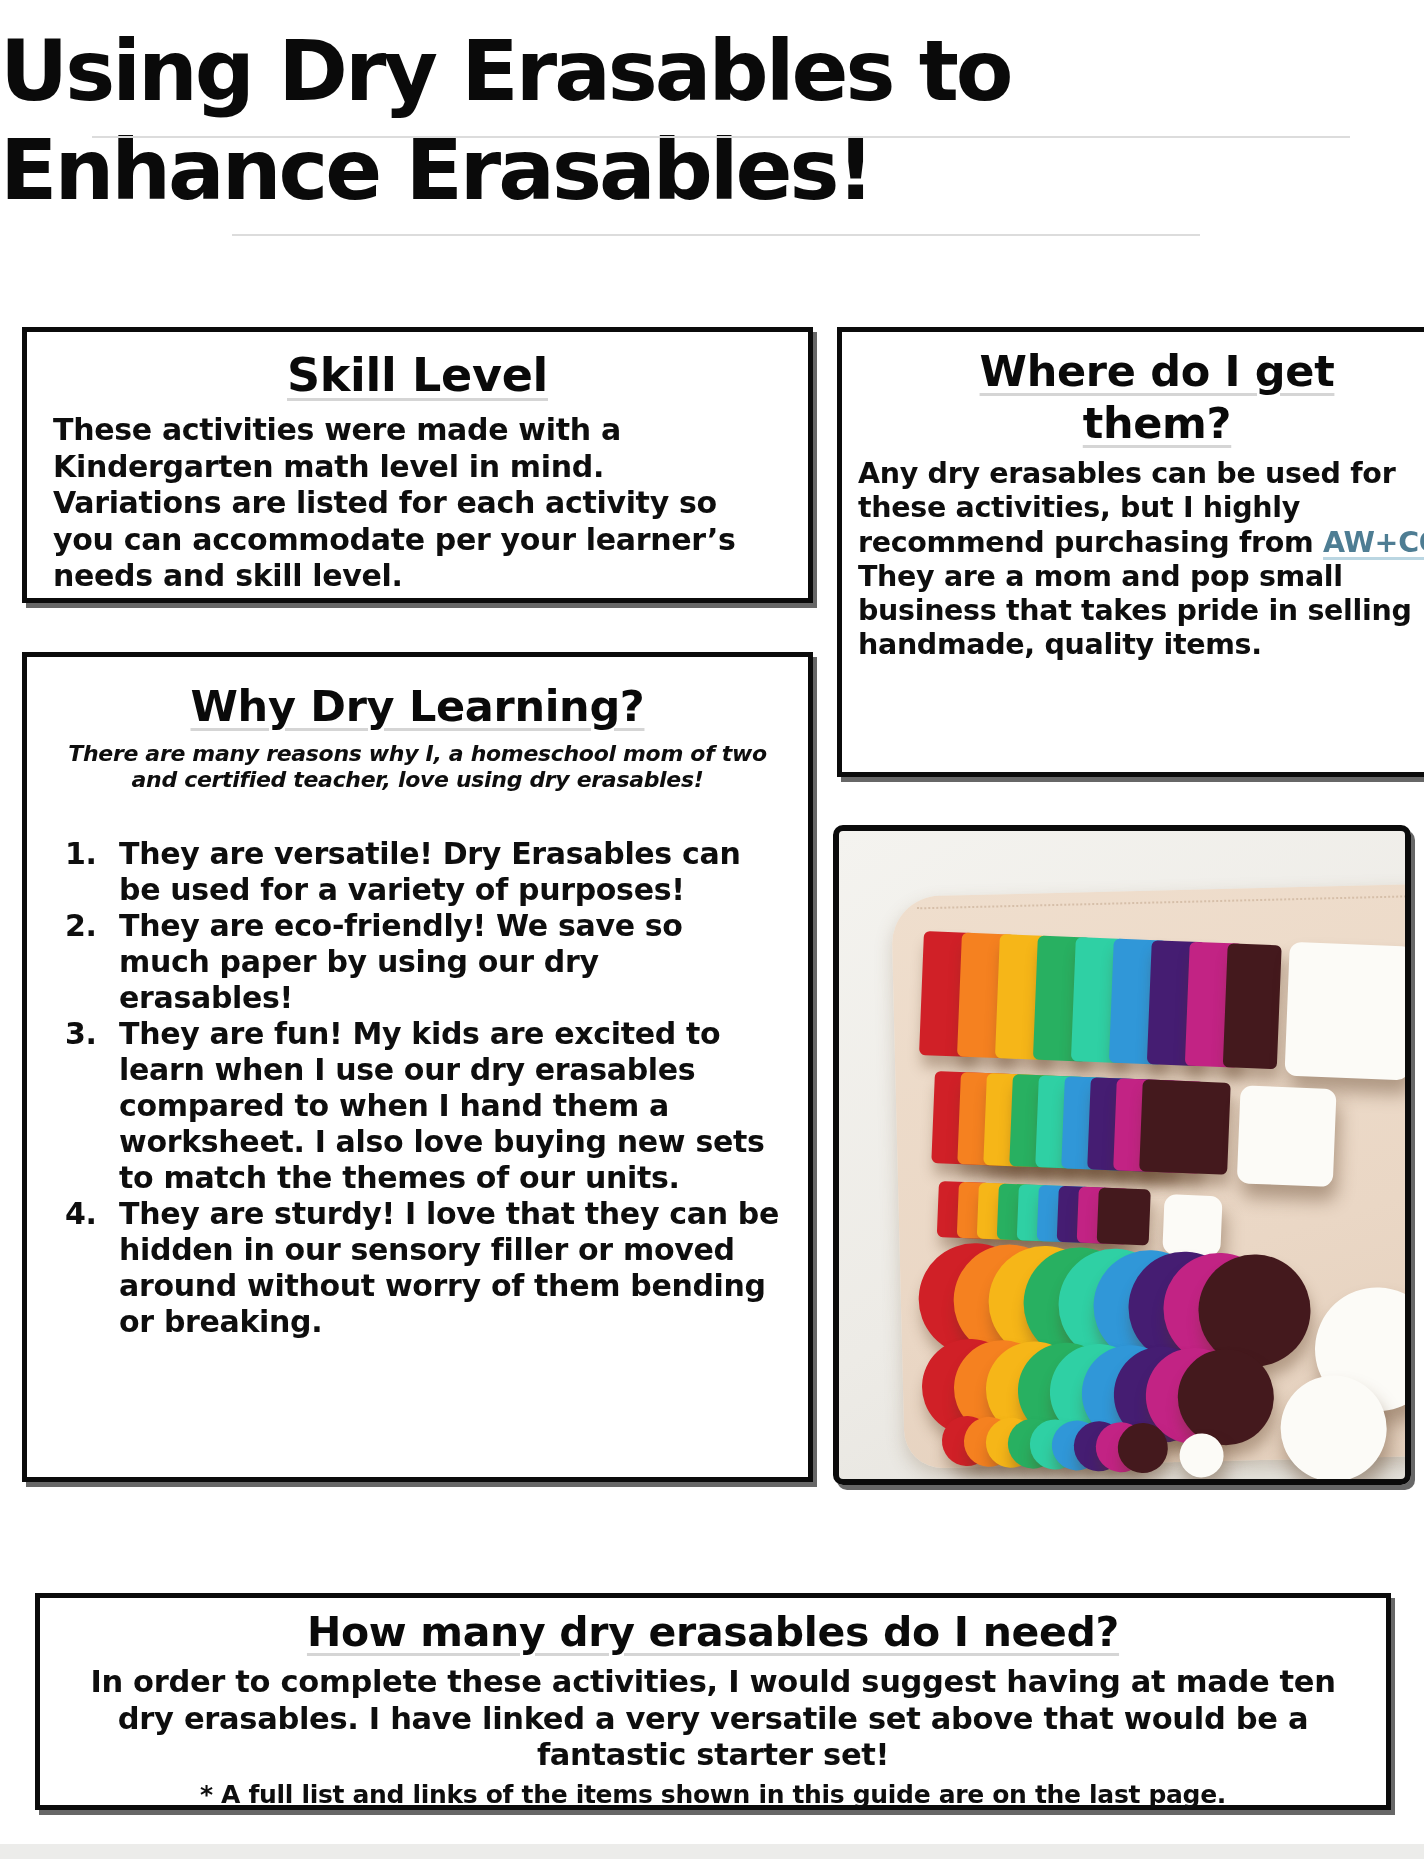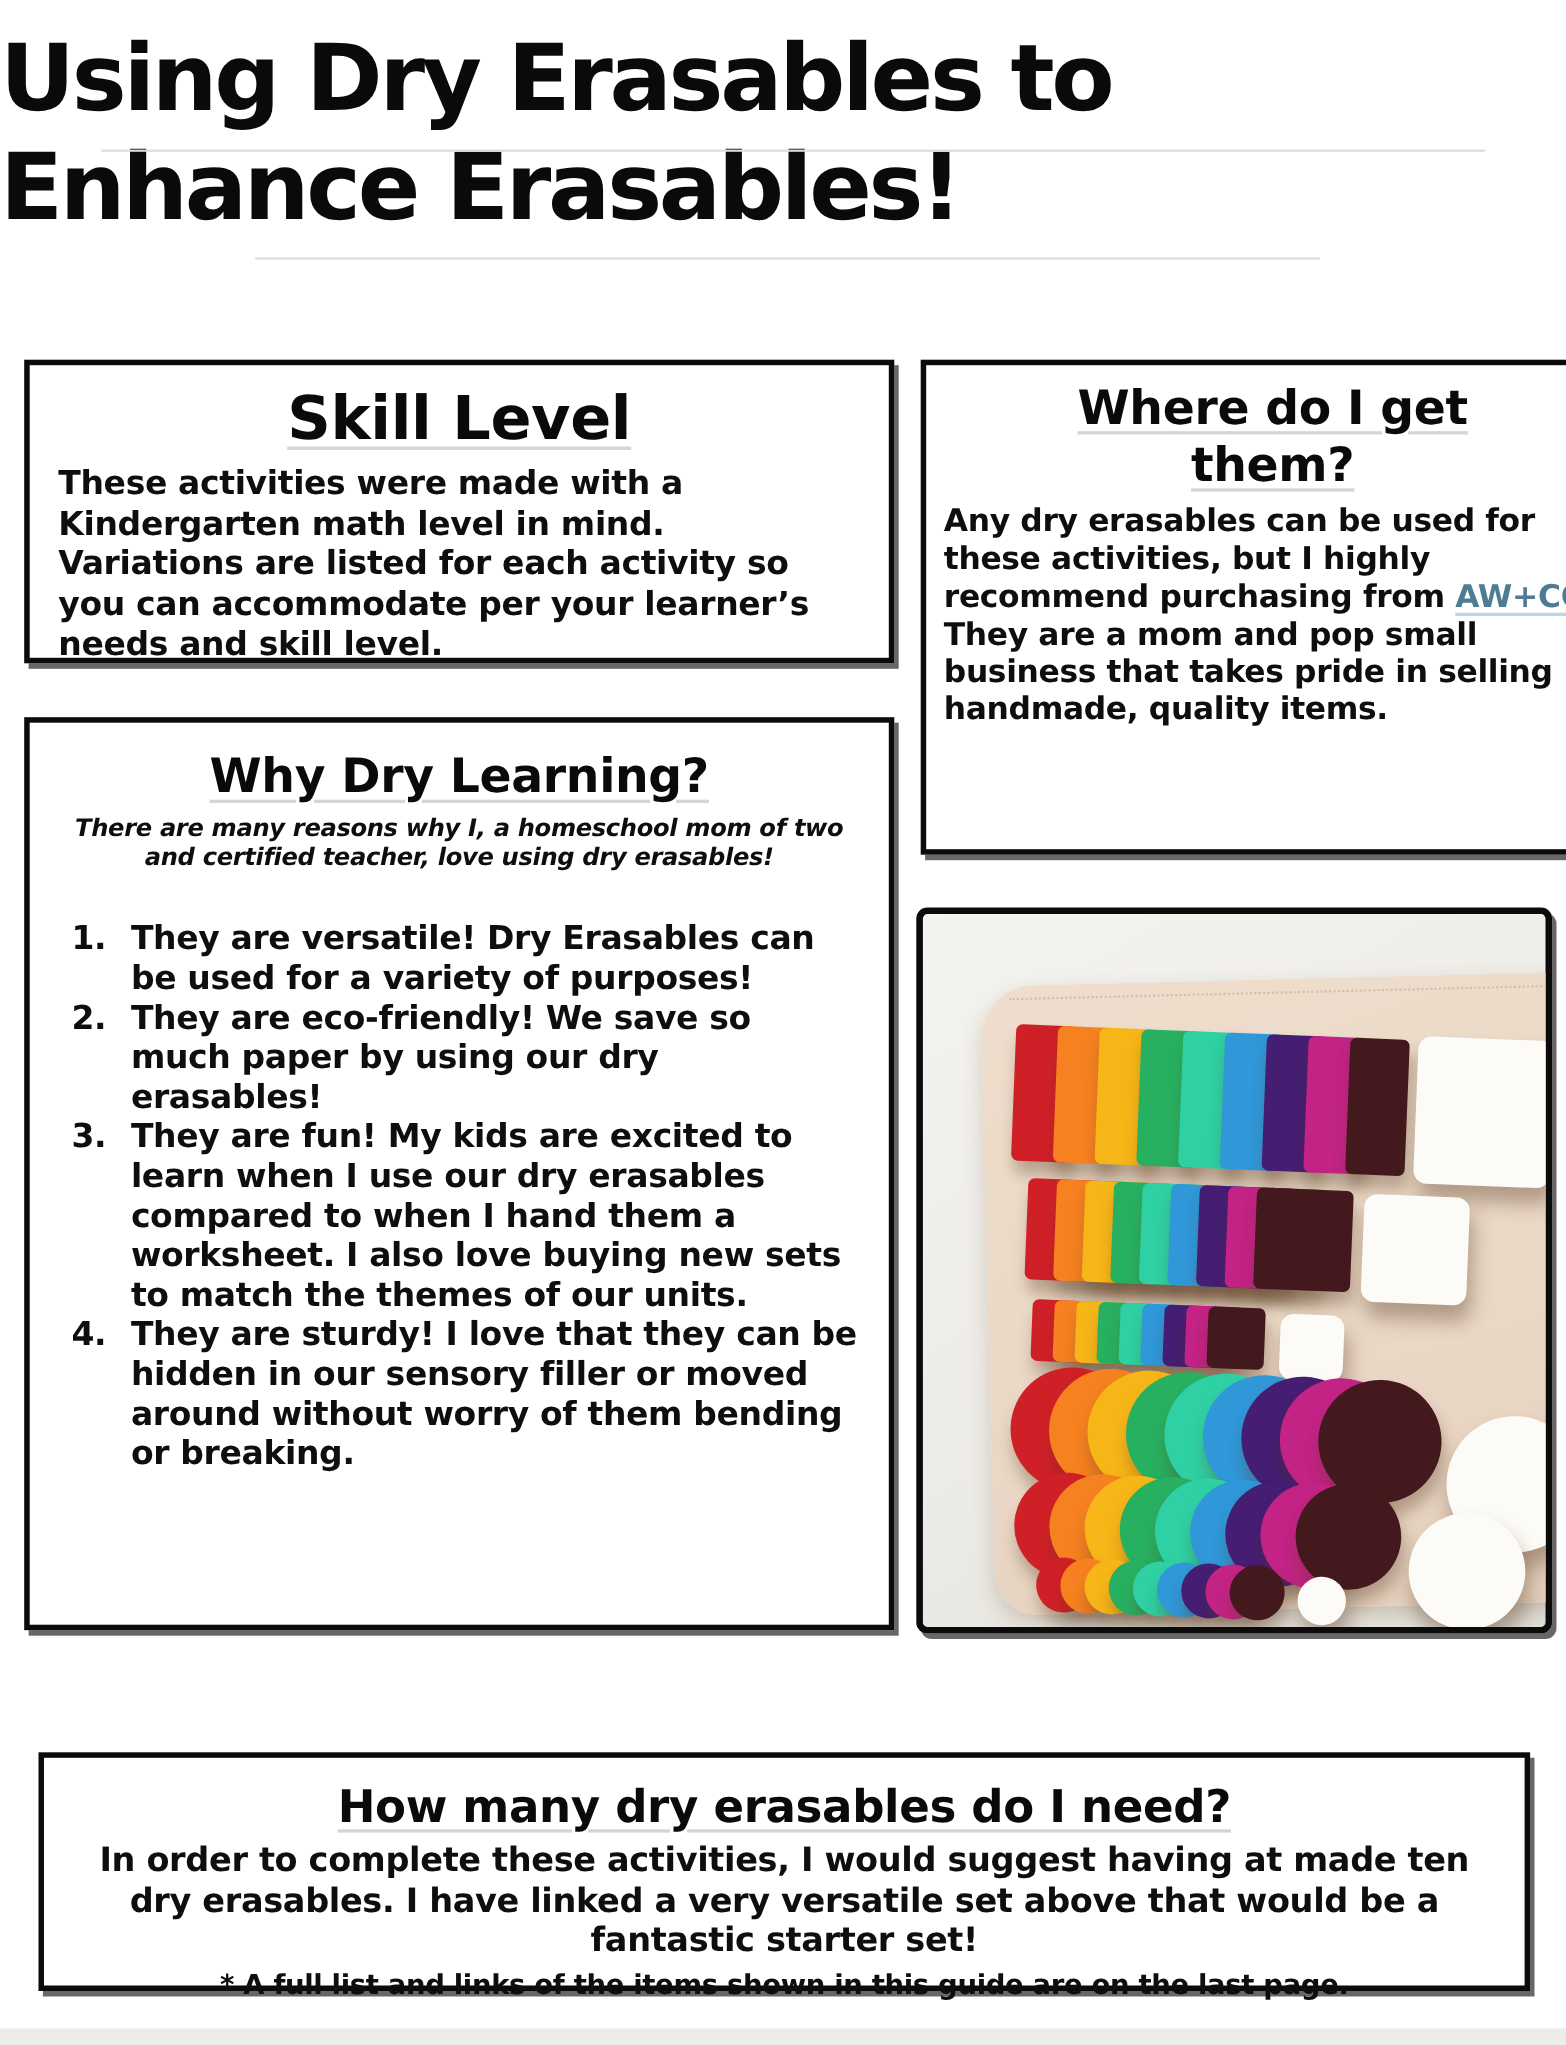"Skill Level" #skill-box .box-heading { font-size: 55px -> 46px }
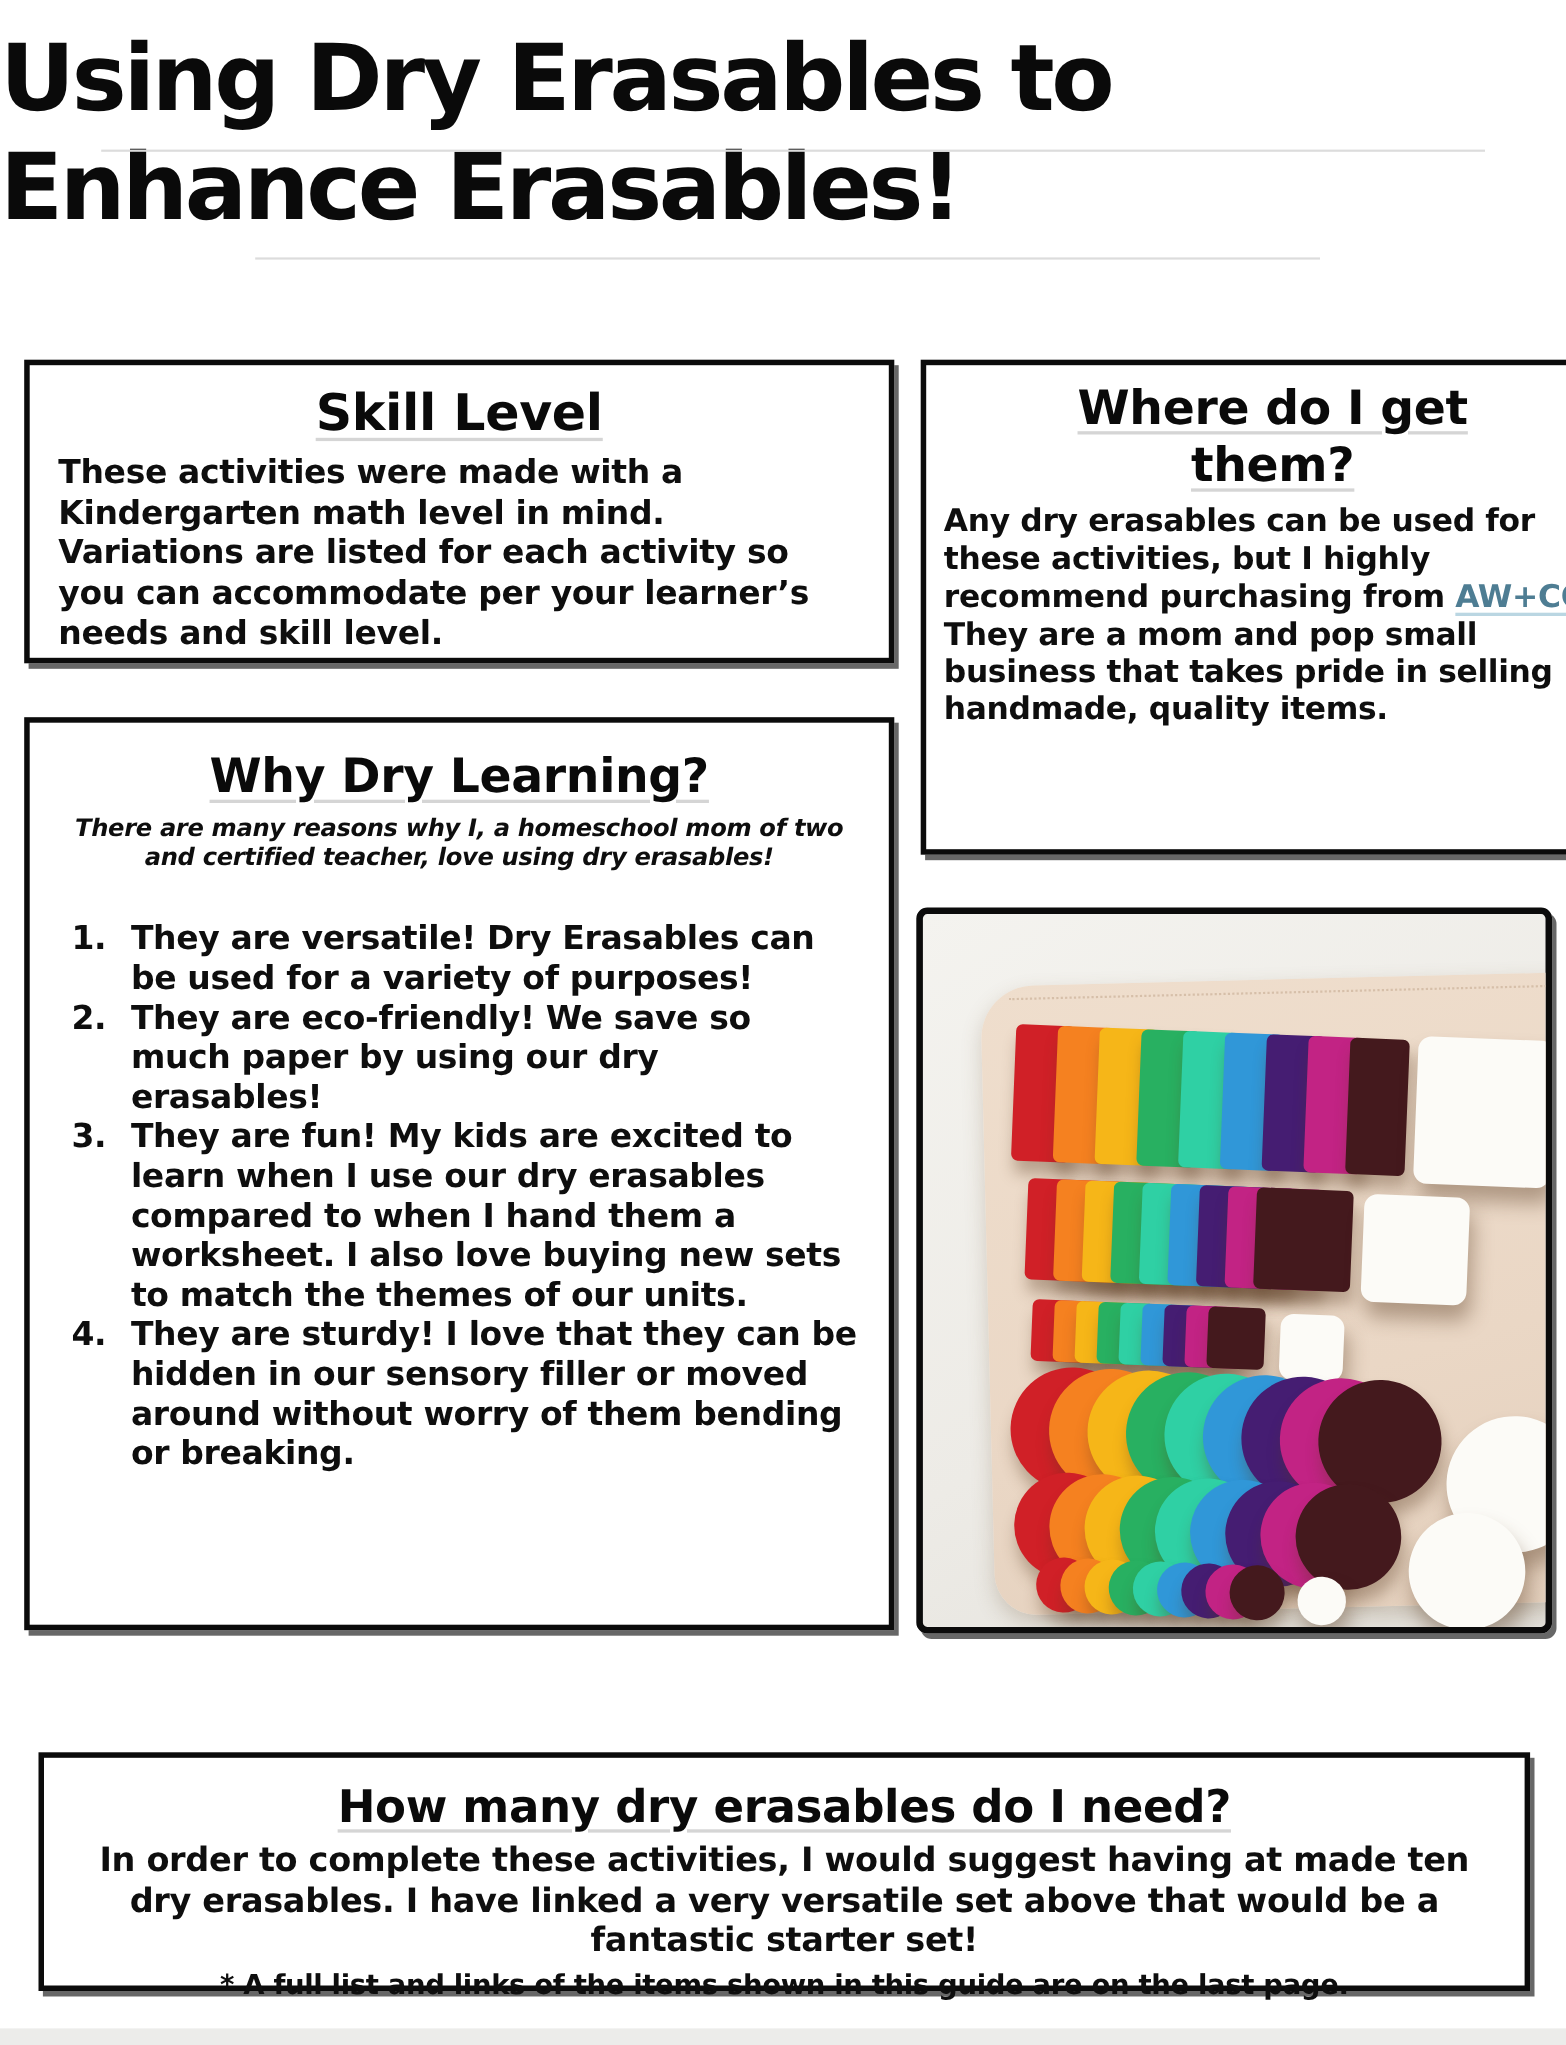"How many dry erasables do" #how-box { padding: 18px 34px -> 8px 34px }
